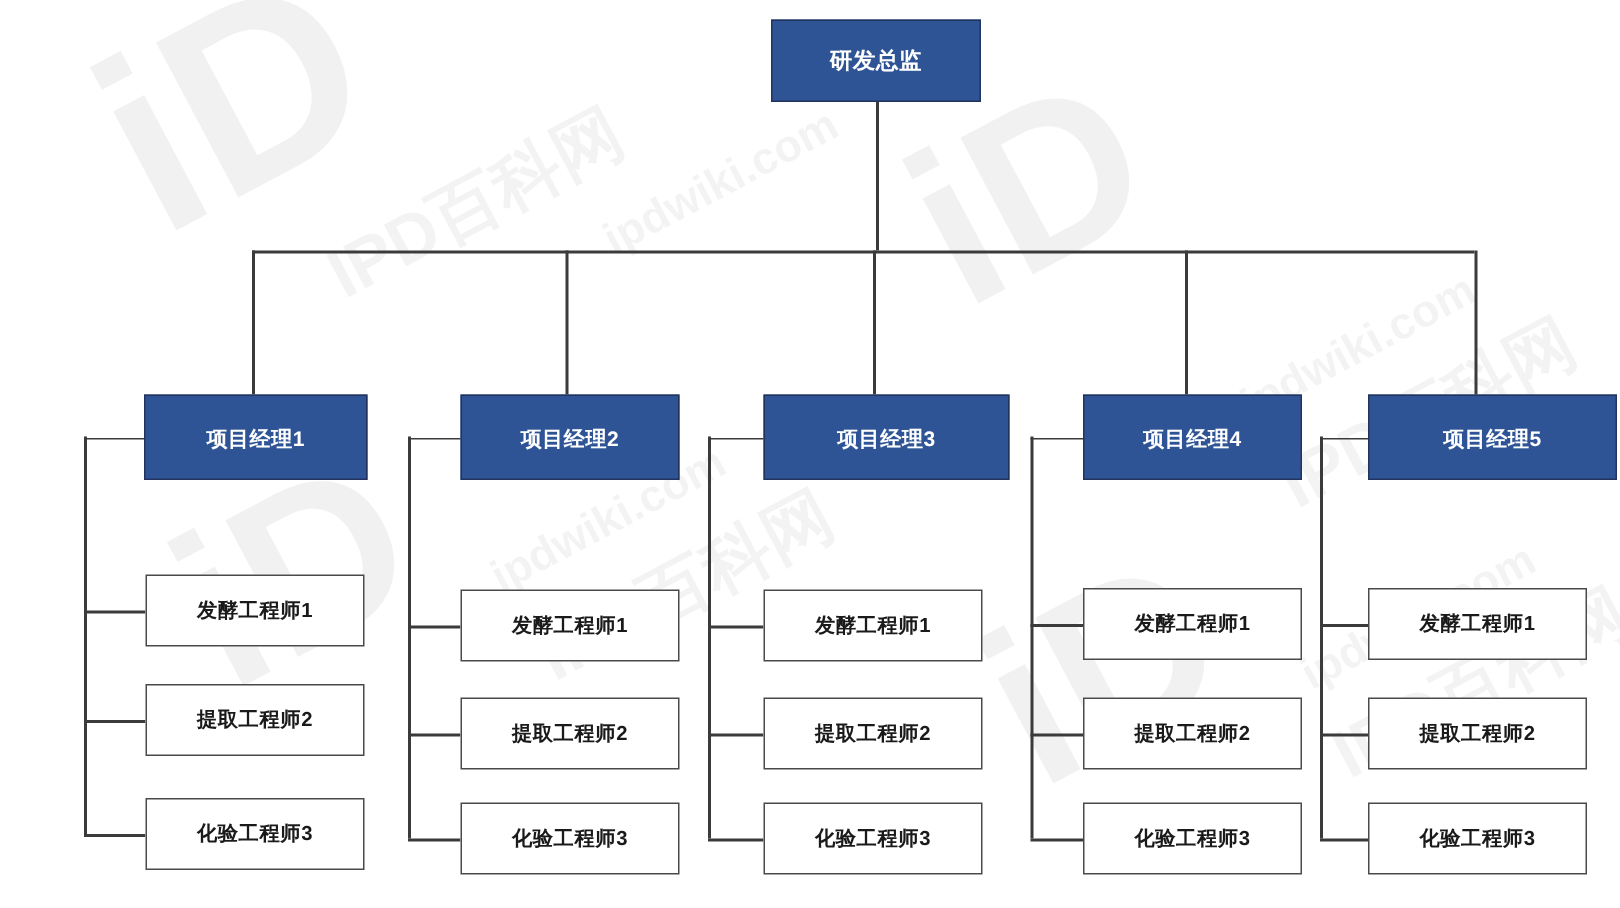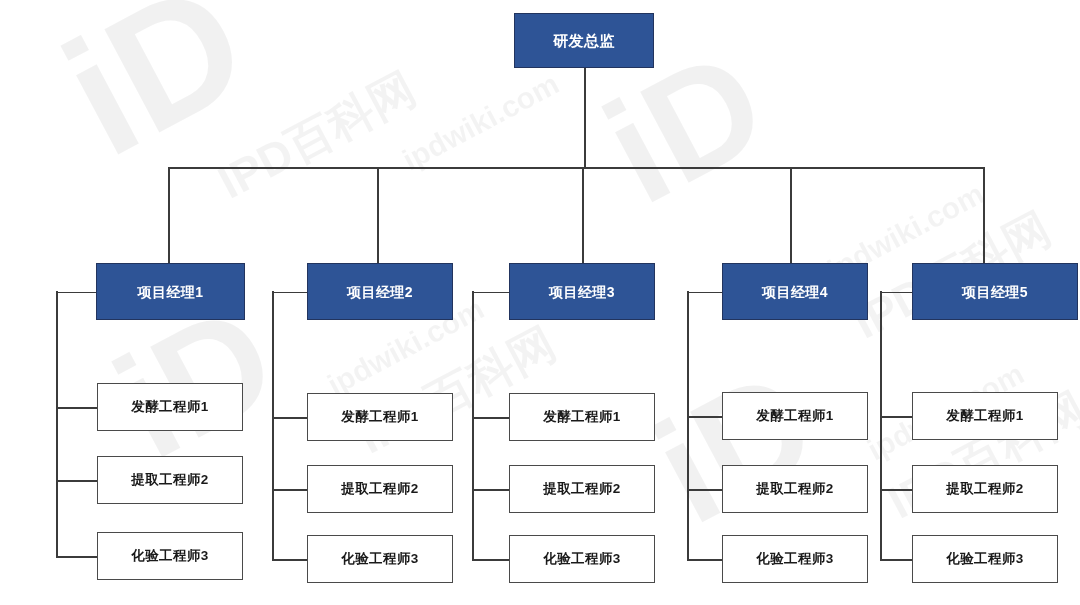"项目经理3" div.node { width: 146px -> 164px }
